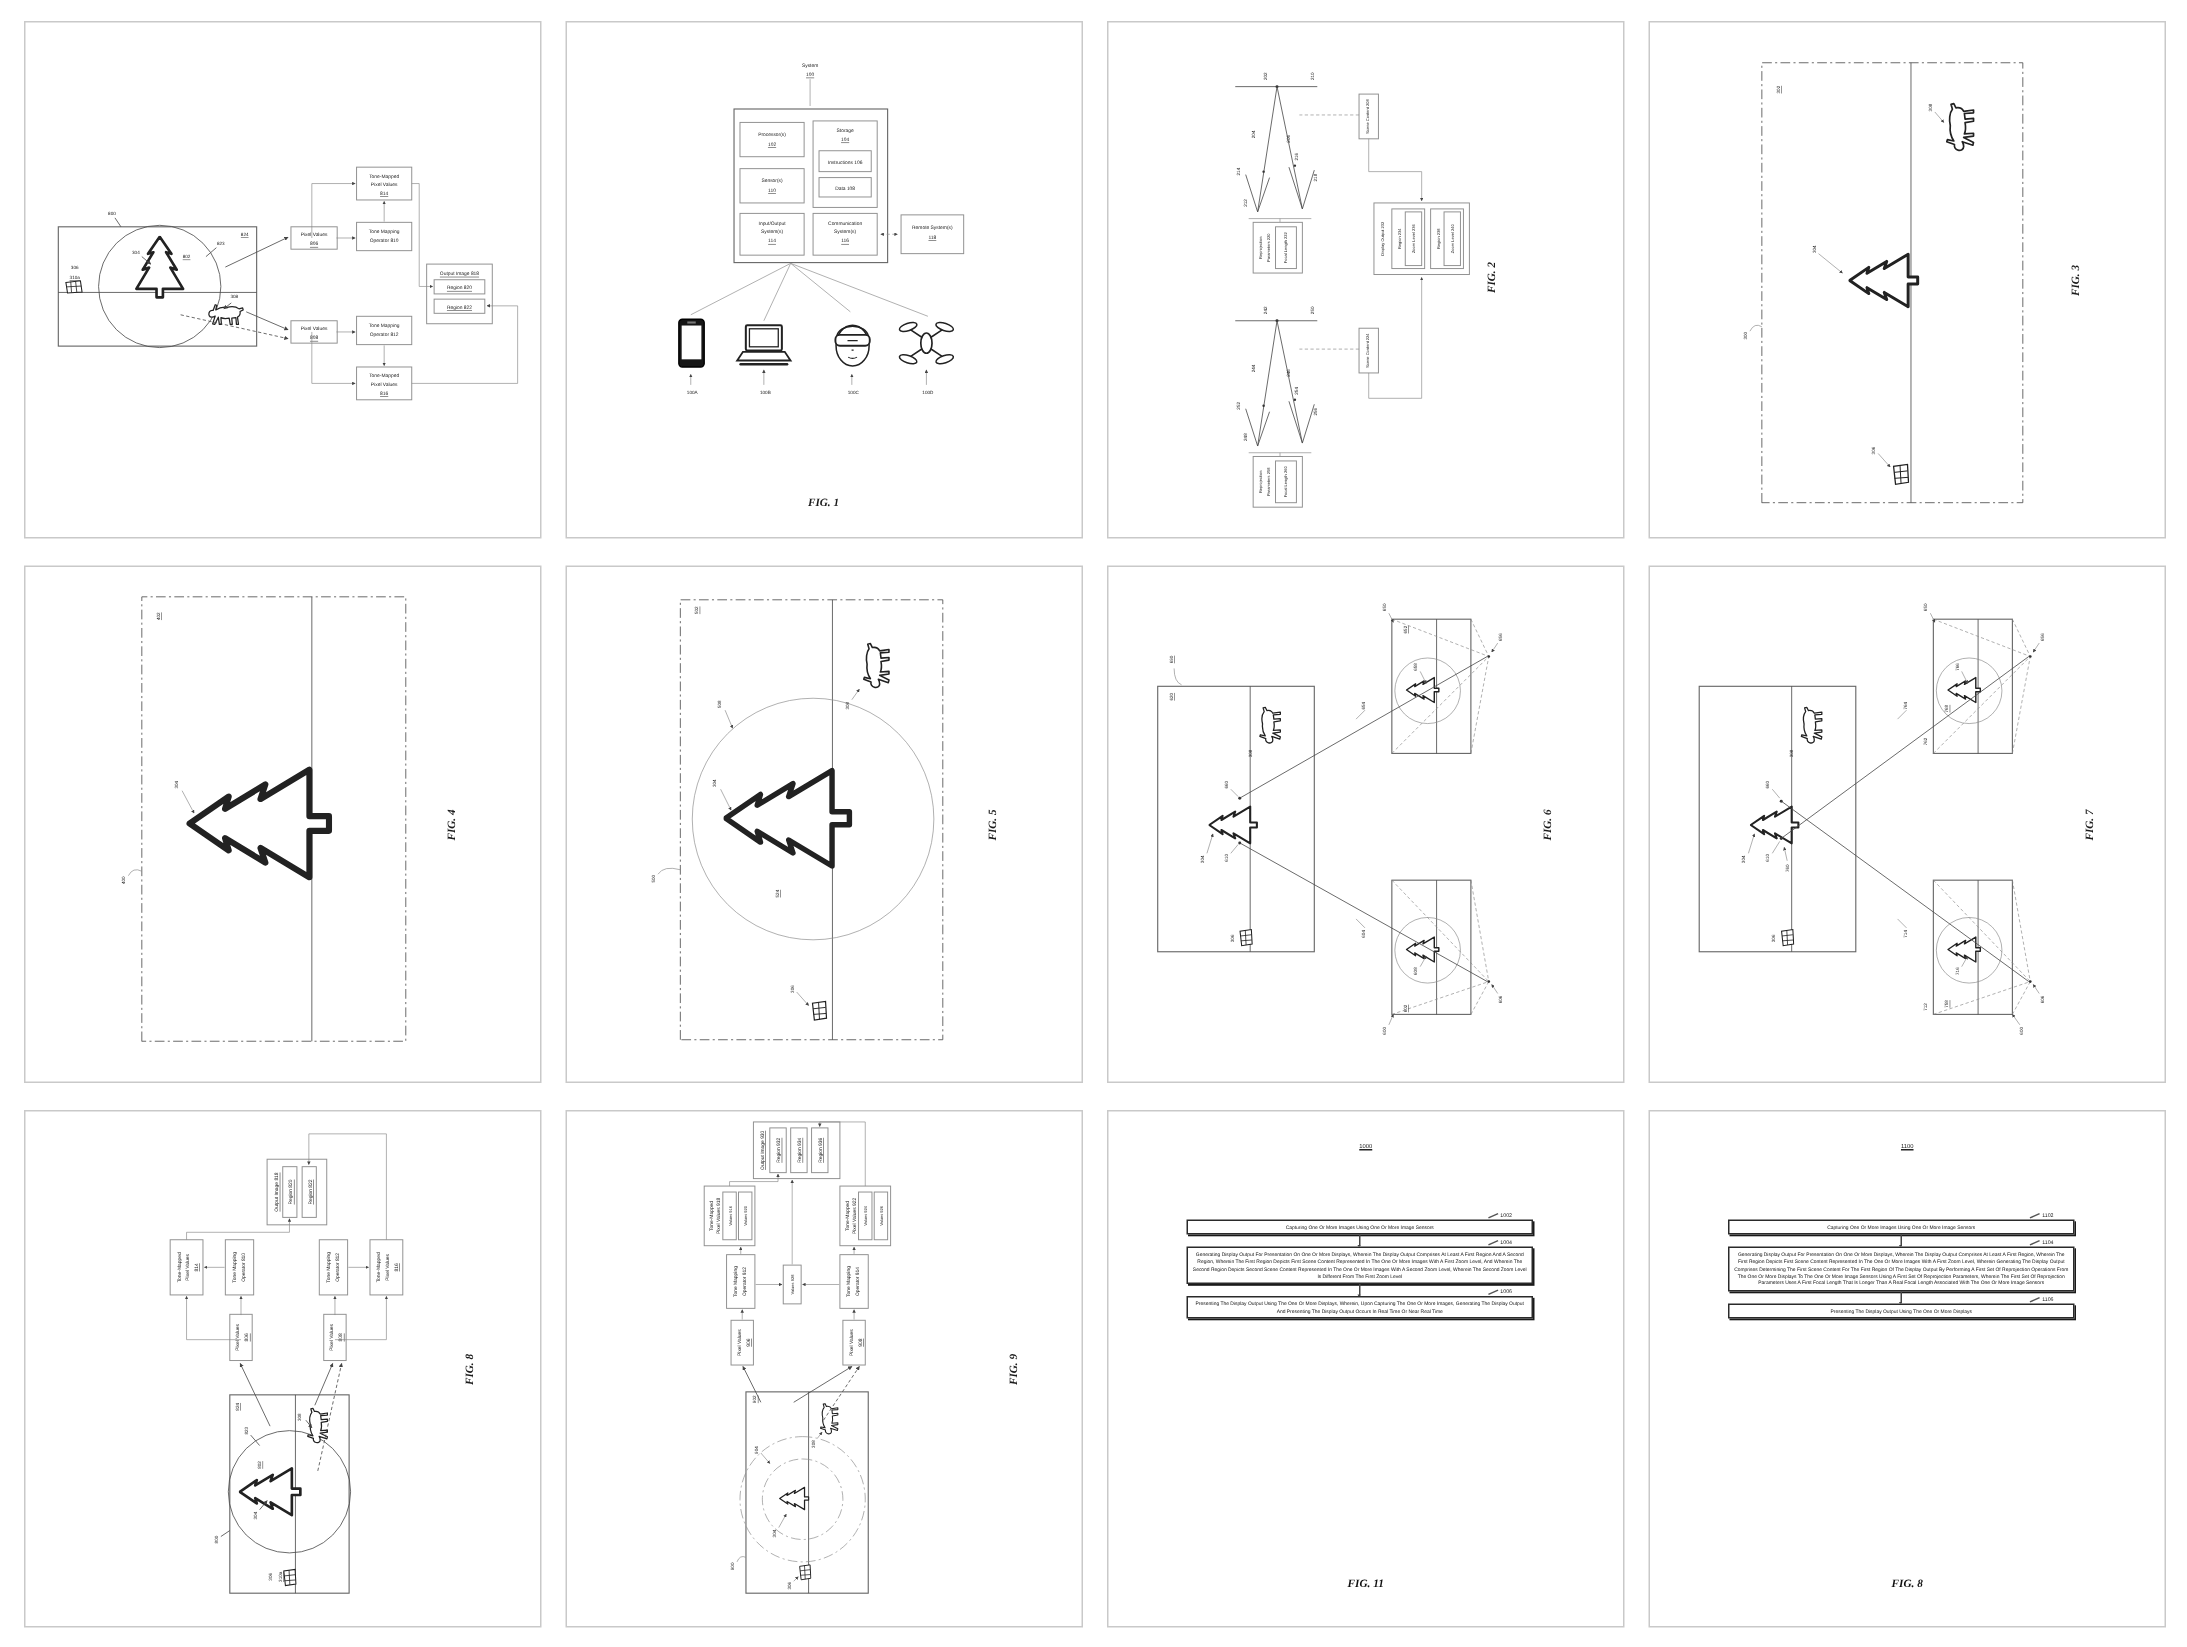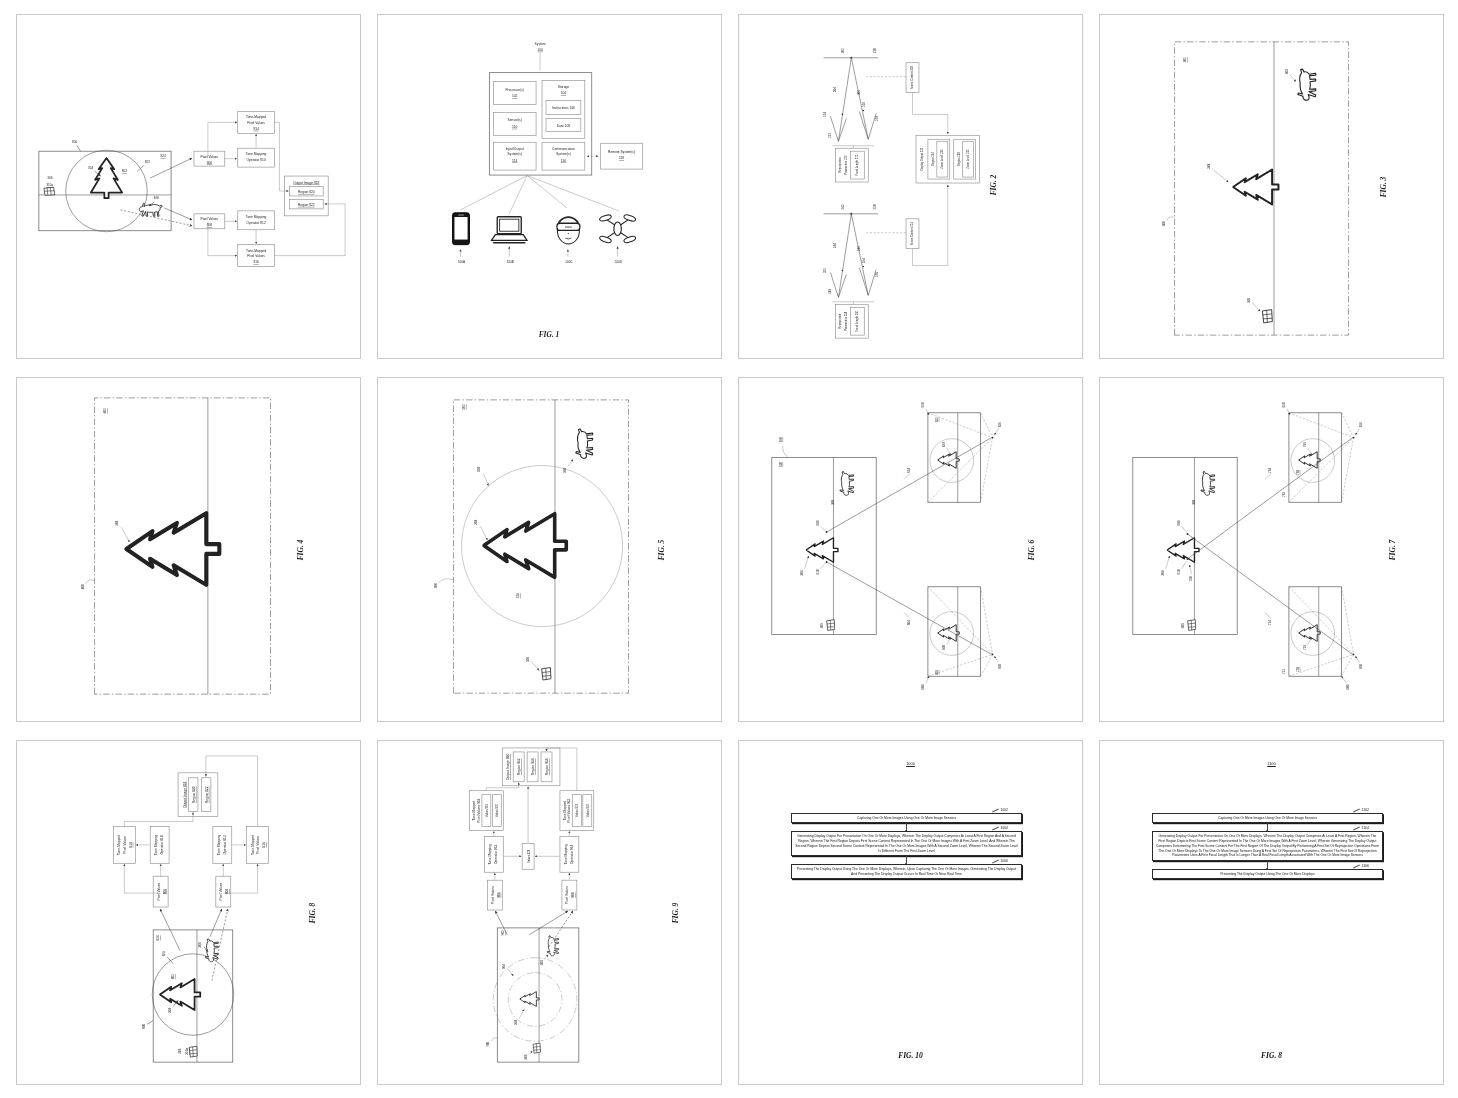"FIG. 10" div.caption-h { text: 10 -> 11 }
